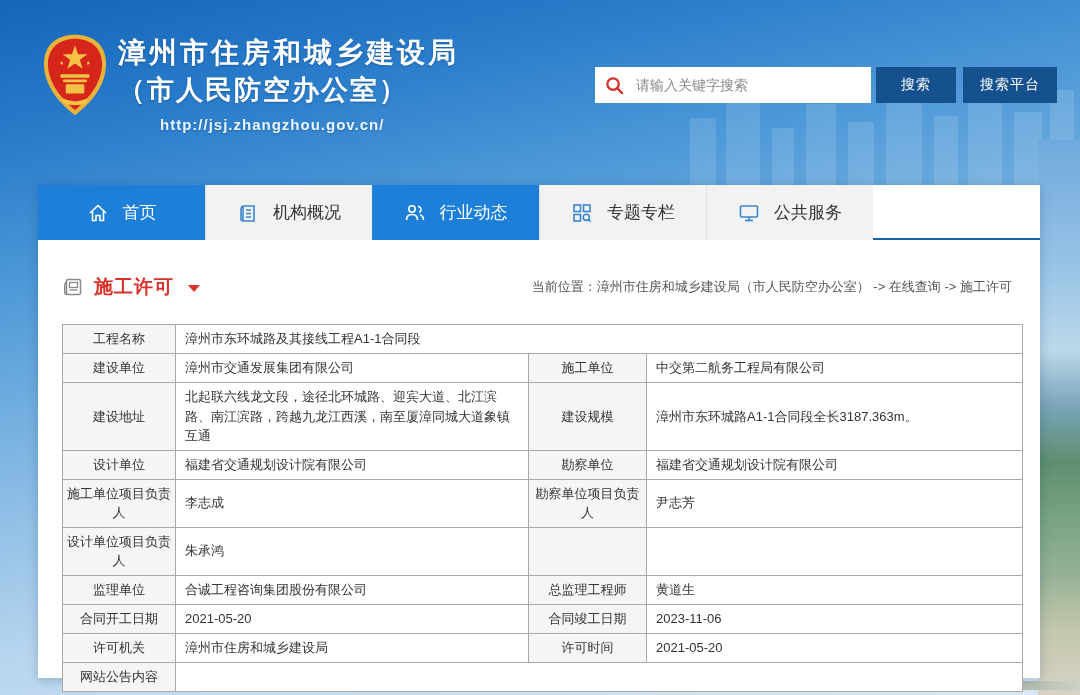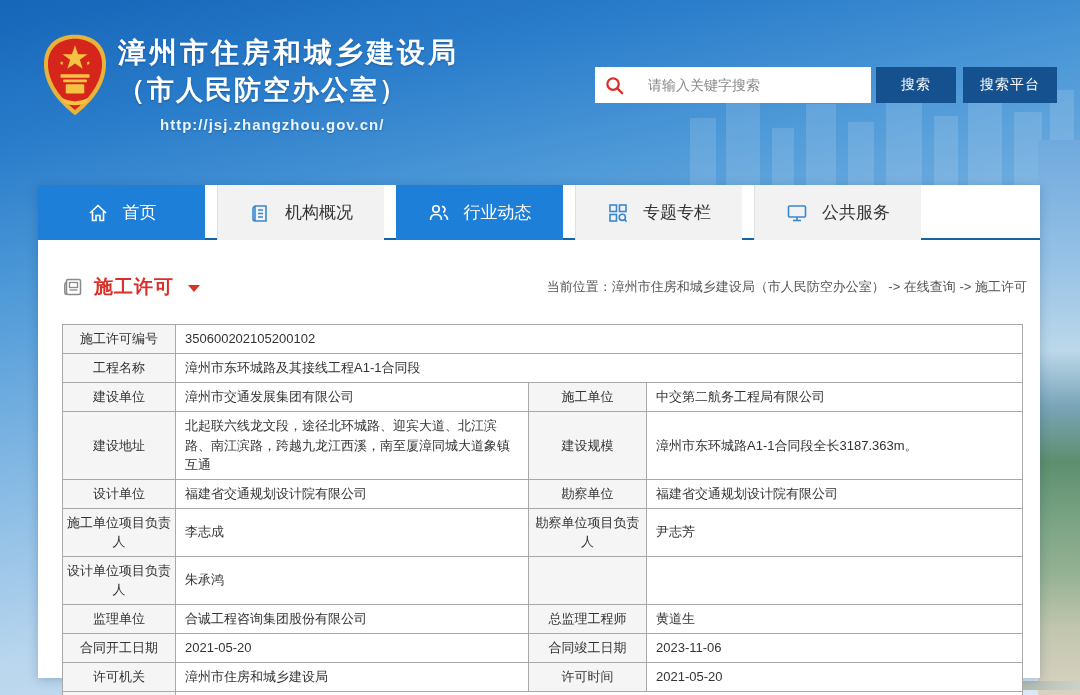"请输入关键字搜索" .search-box input { margin-left: 24px -> 12px }
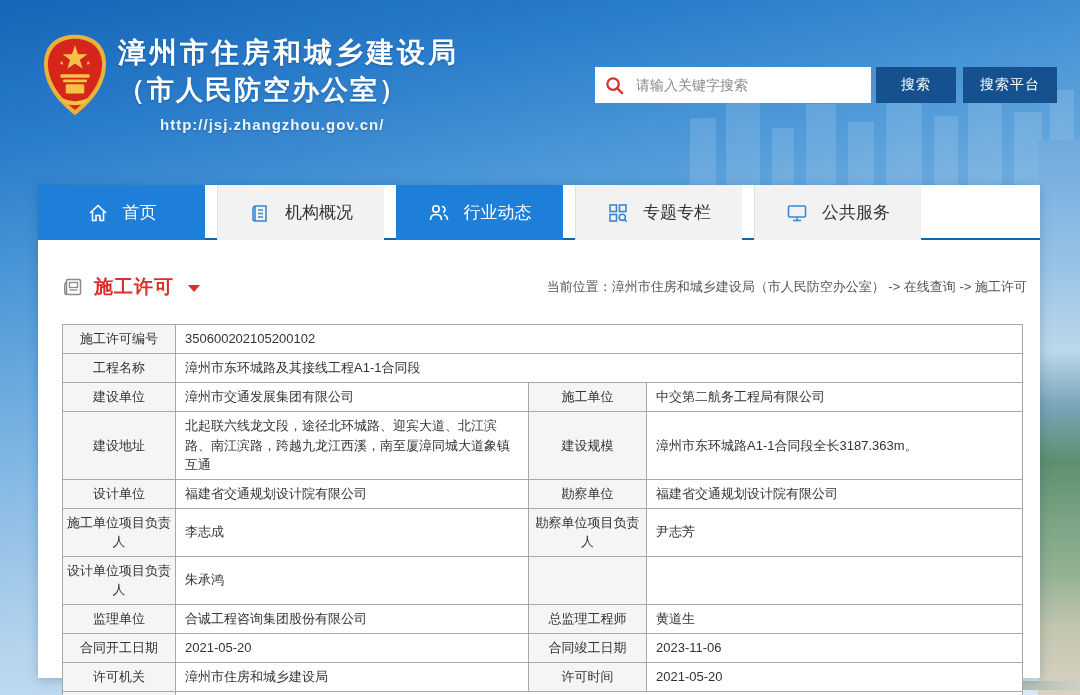"机构概况" .tab + .tab { margin-left: 12px -> none }
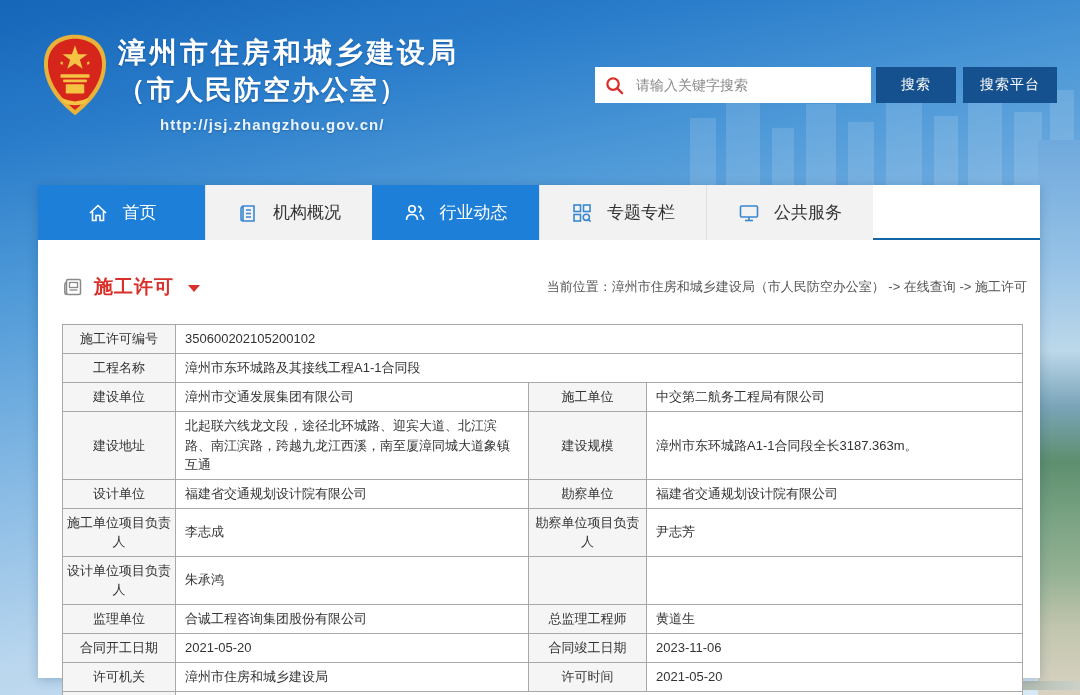"施工许可" .section-line { right: 13px -> 28px }
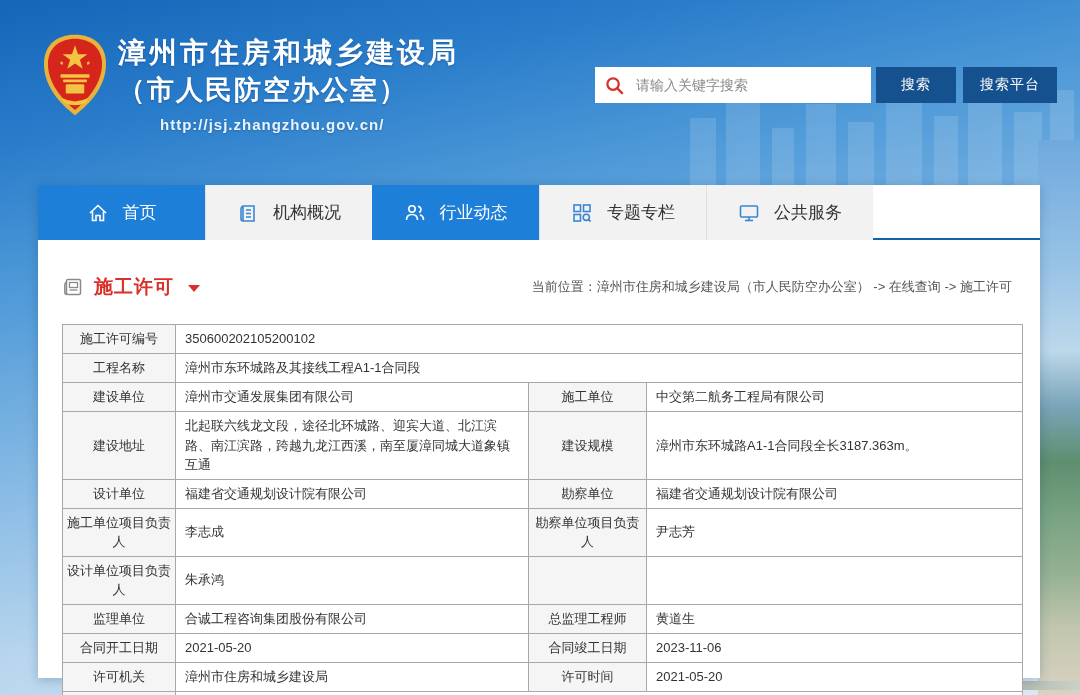"施工许可编号" tr { html: <tr> <td>施工许可编号</td> <td>350600202105200102</td> </tr> -> none }
